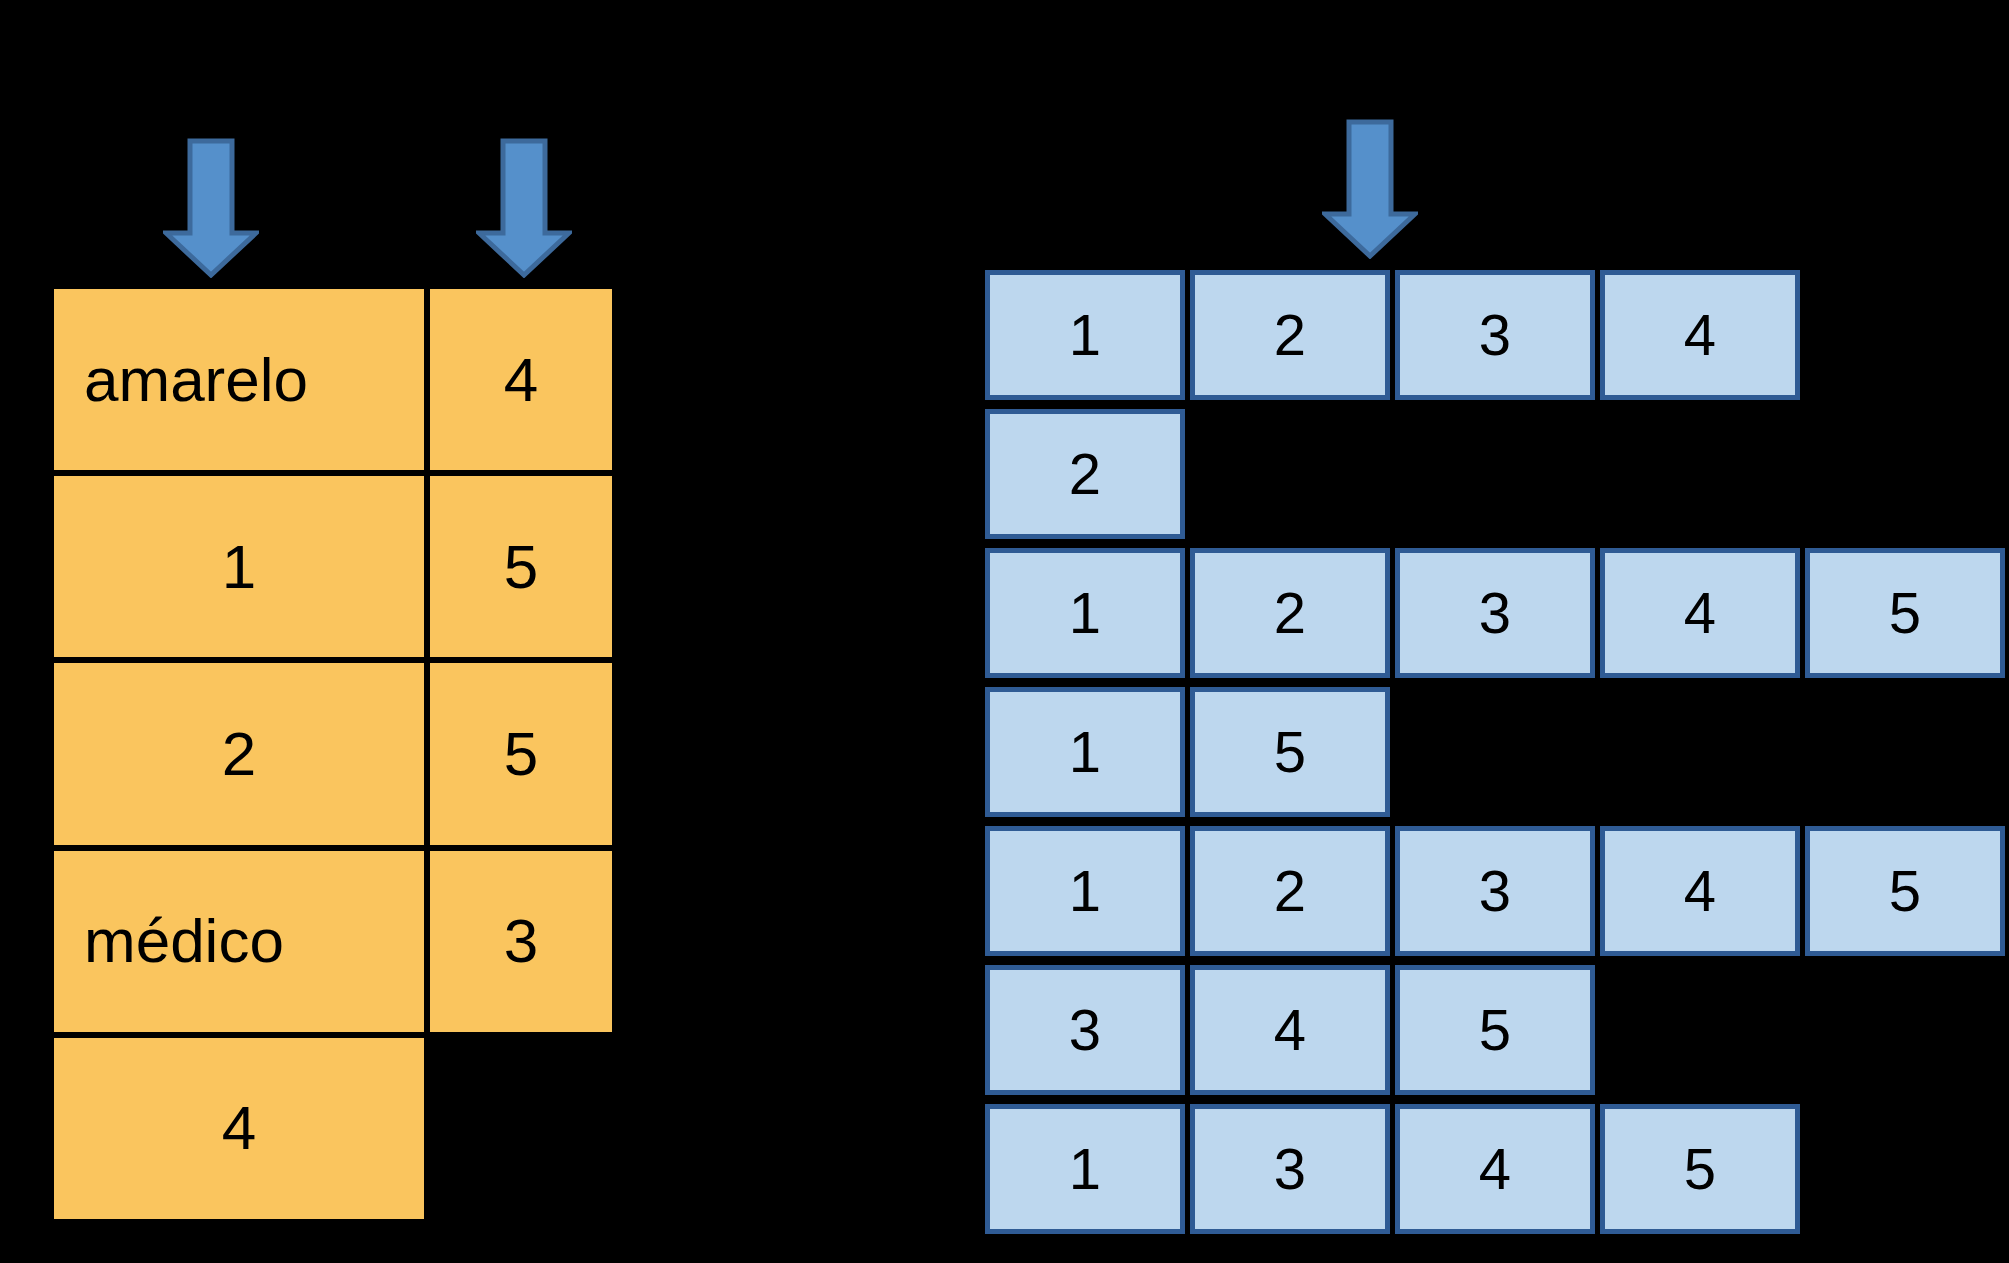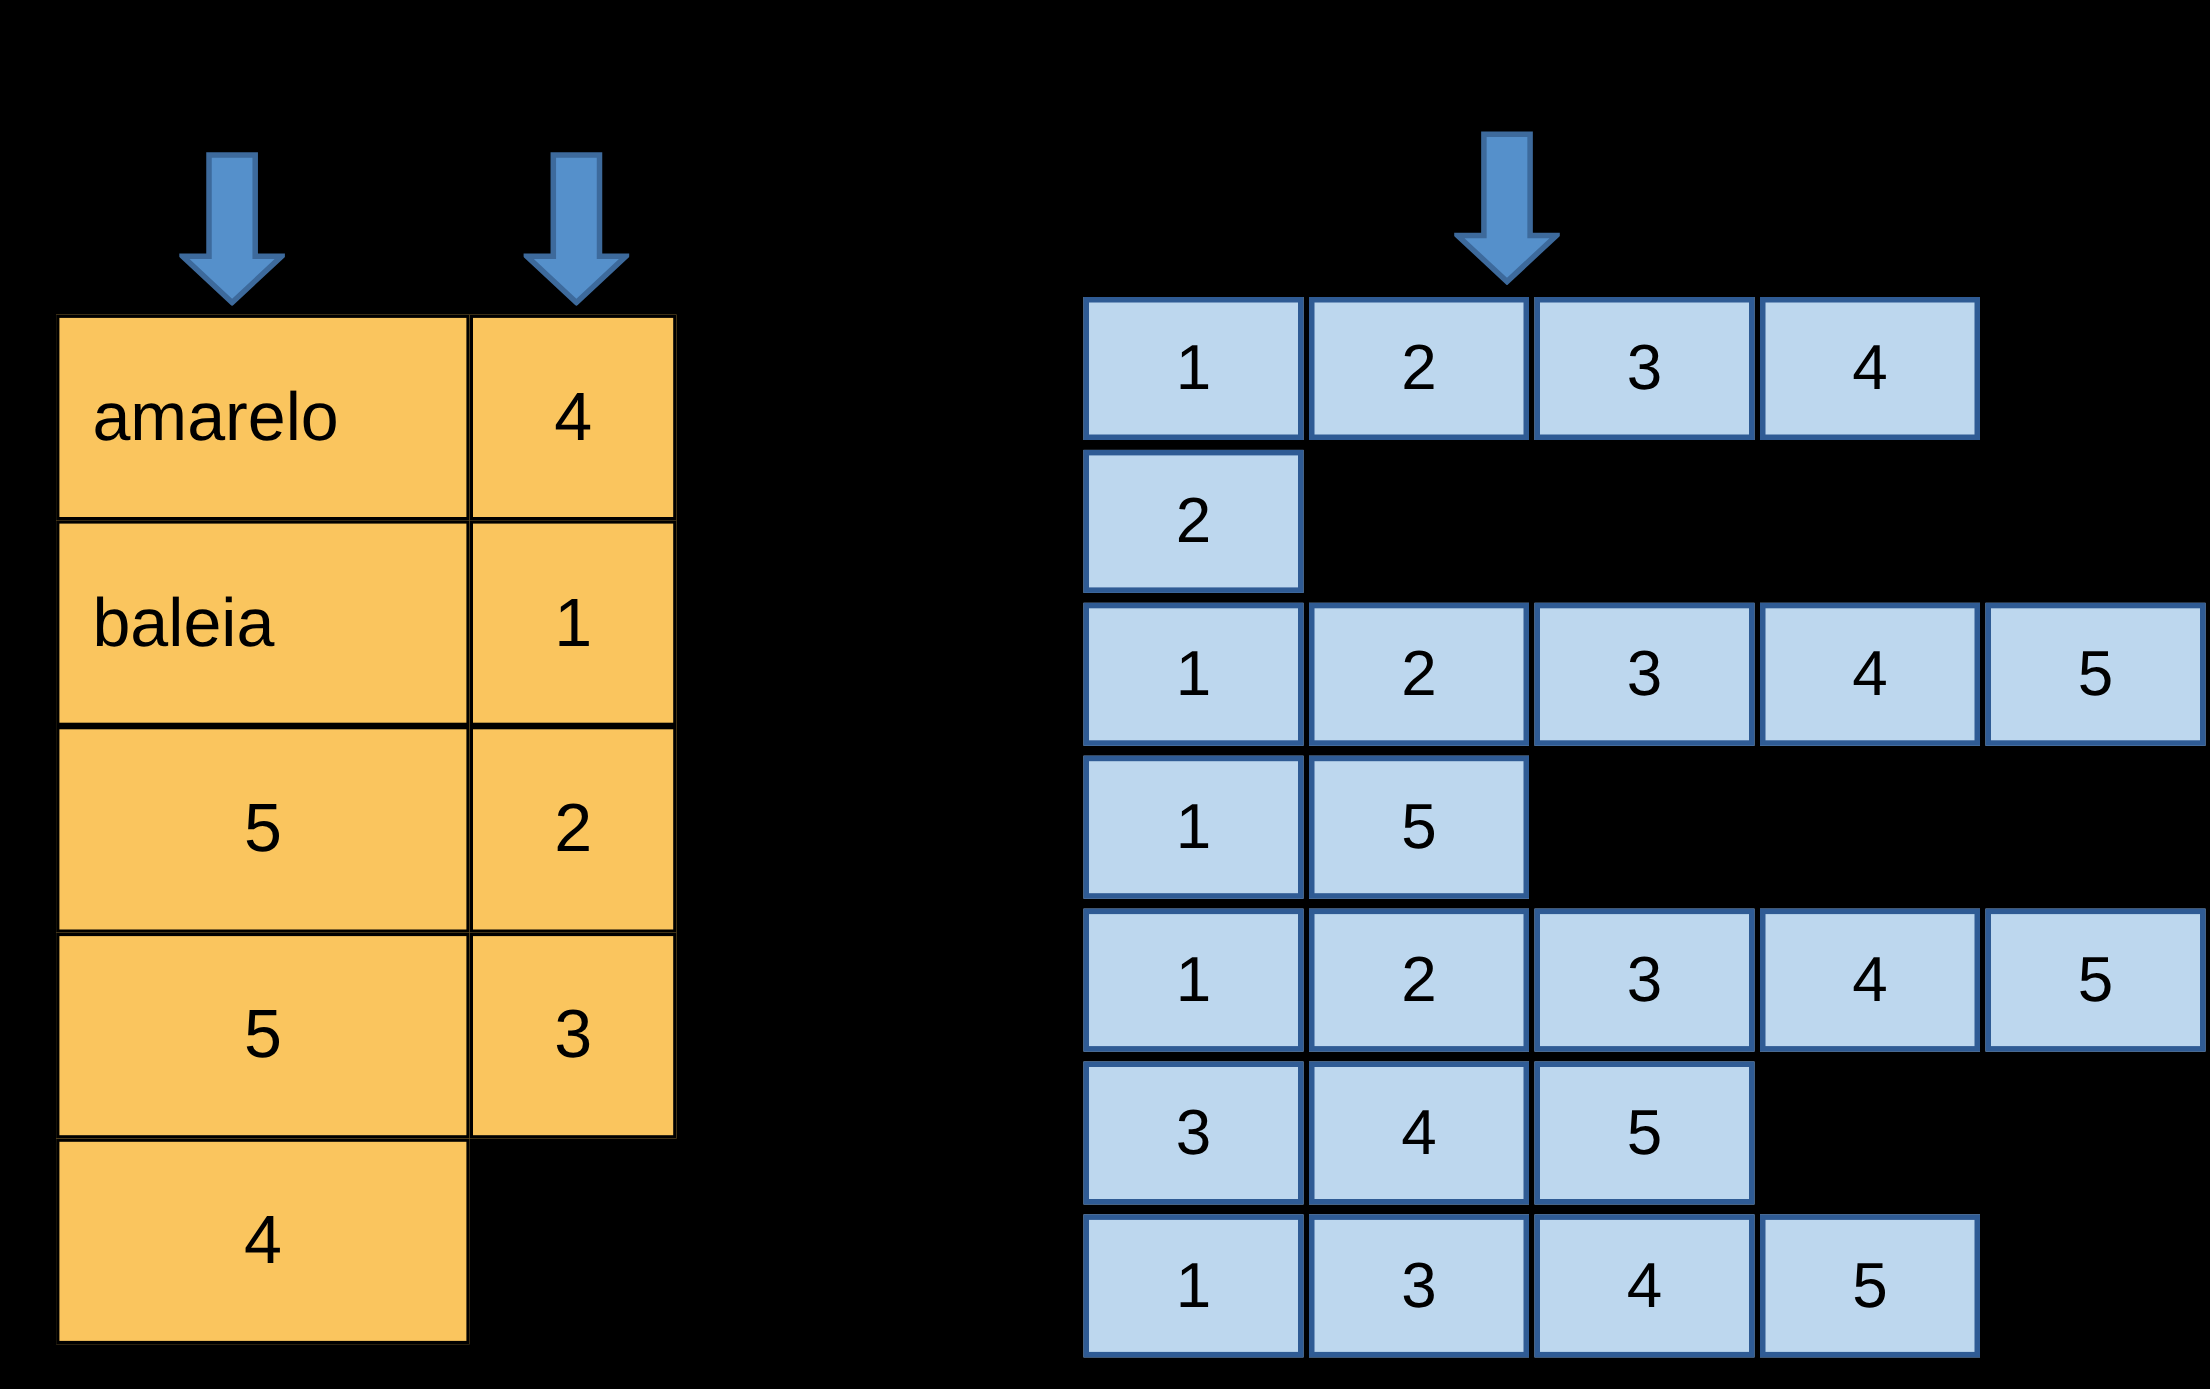"baleia" div.cell { html: <div>baleia</div> -> none }
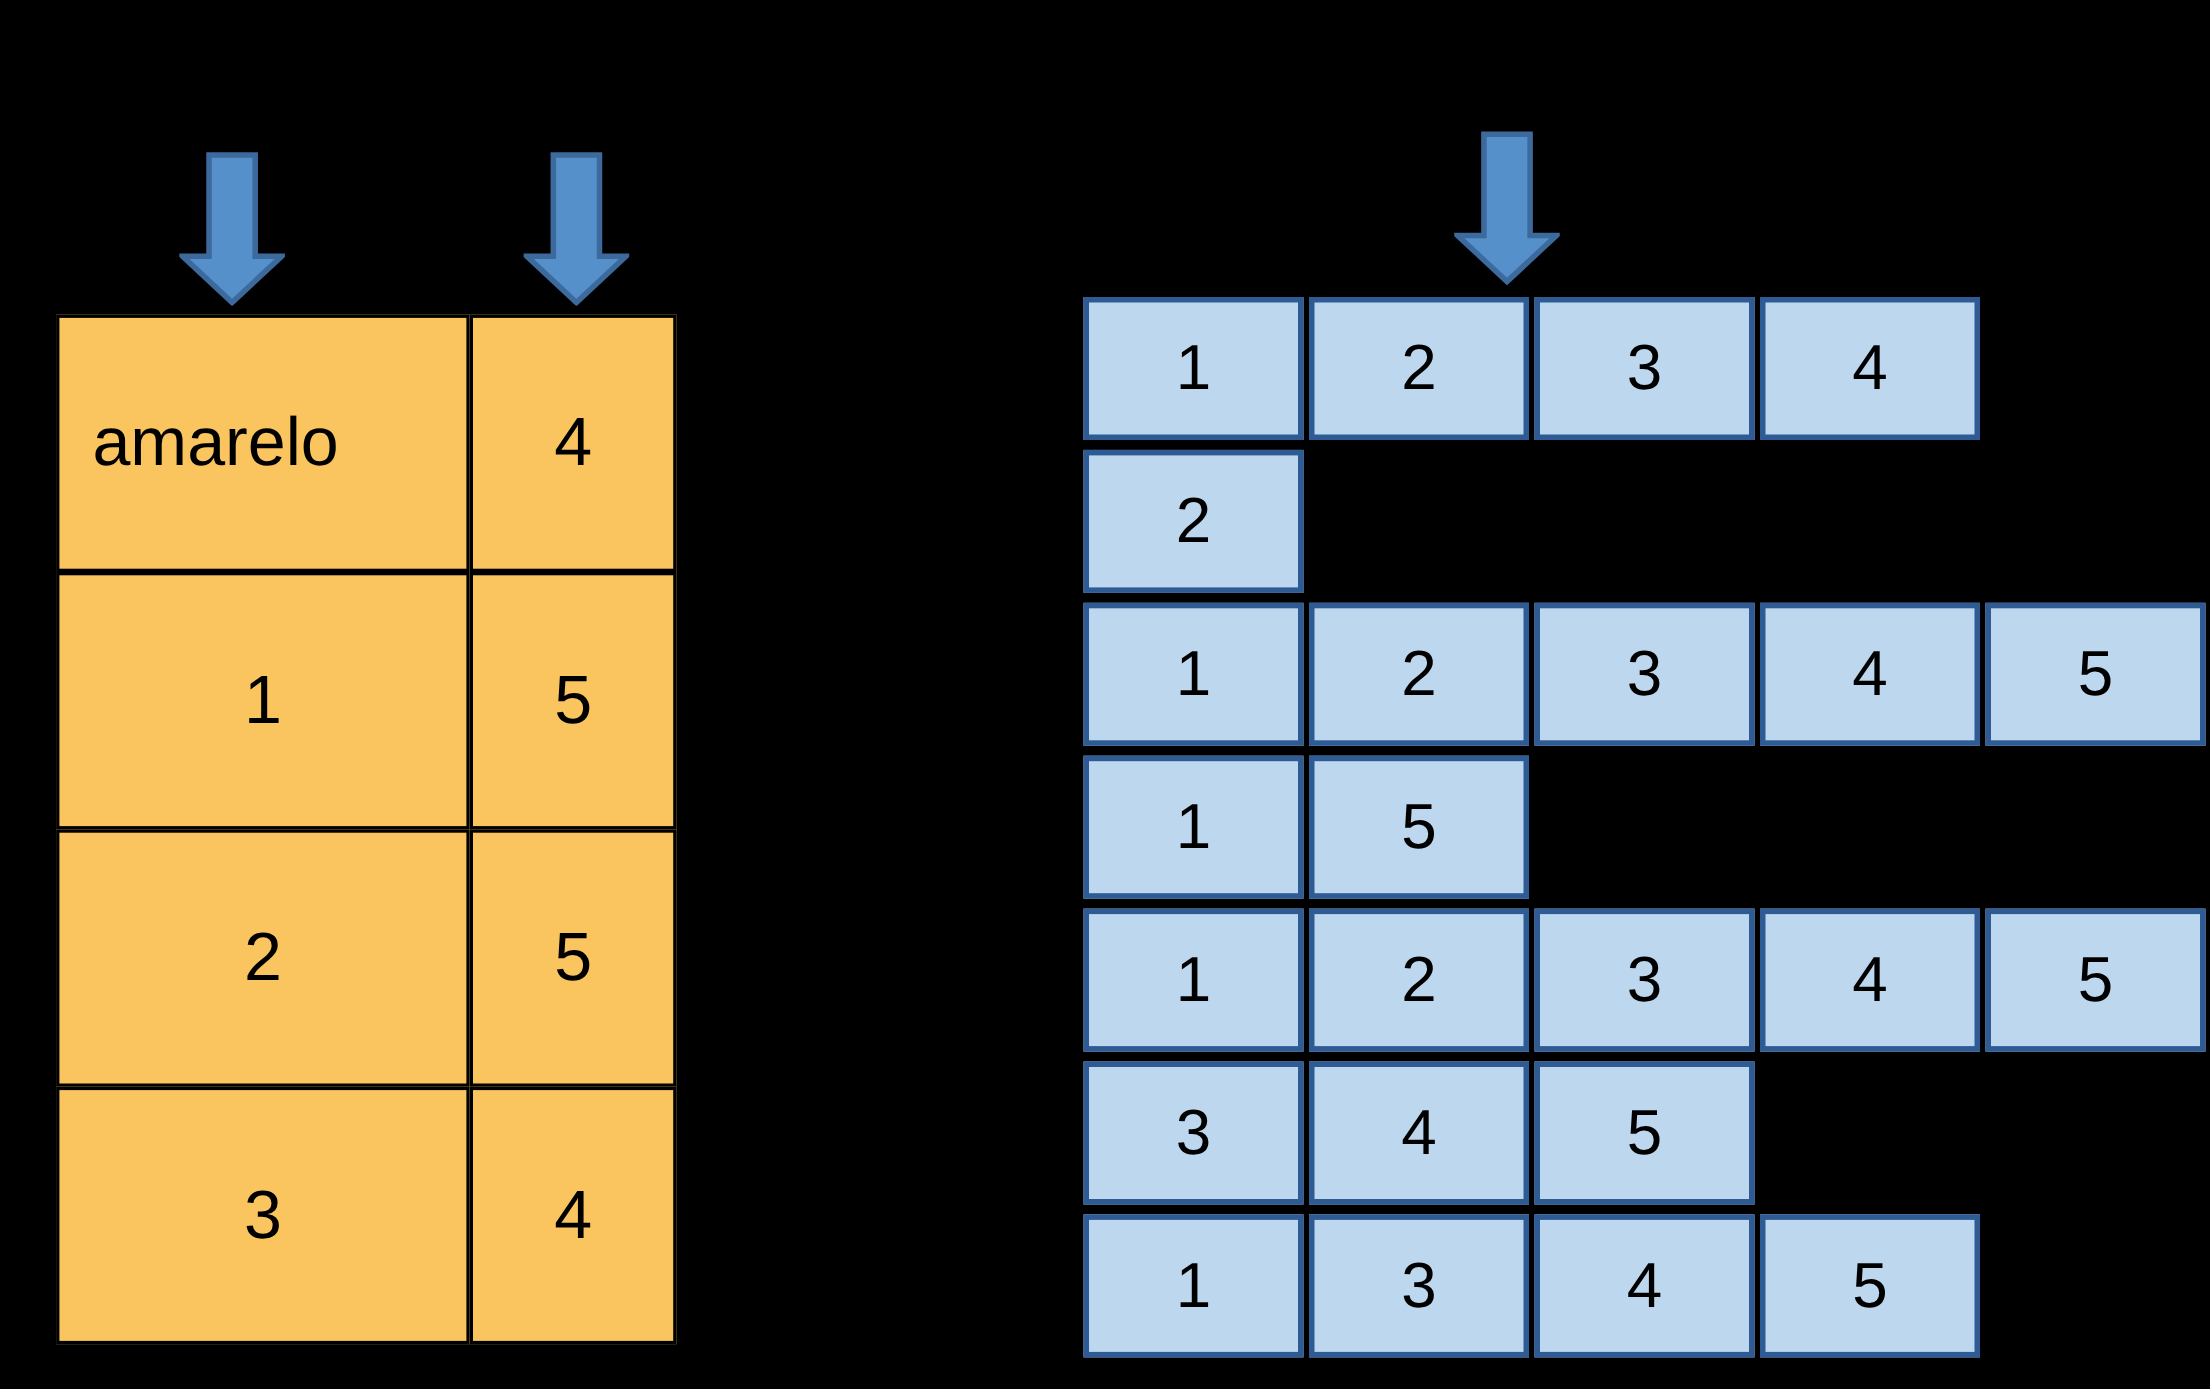"médico" div.cell { html: none -> <div>médico</div> }
